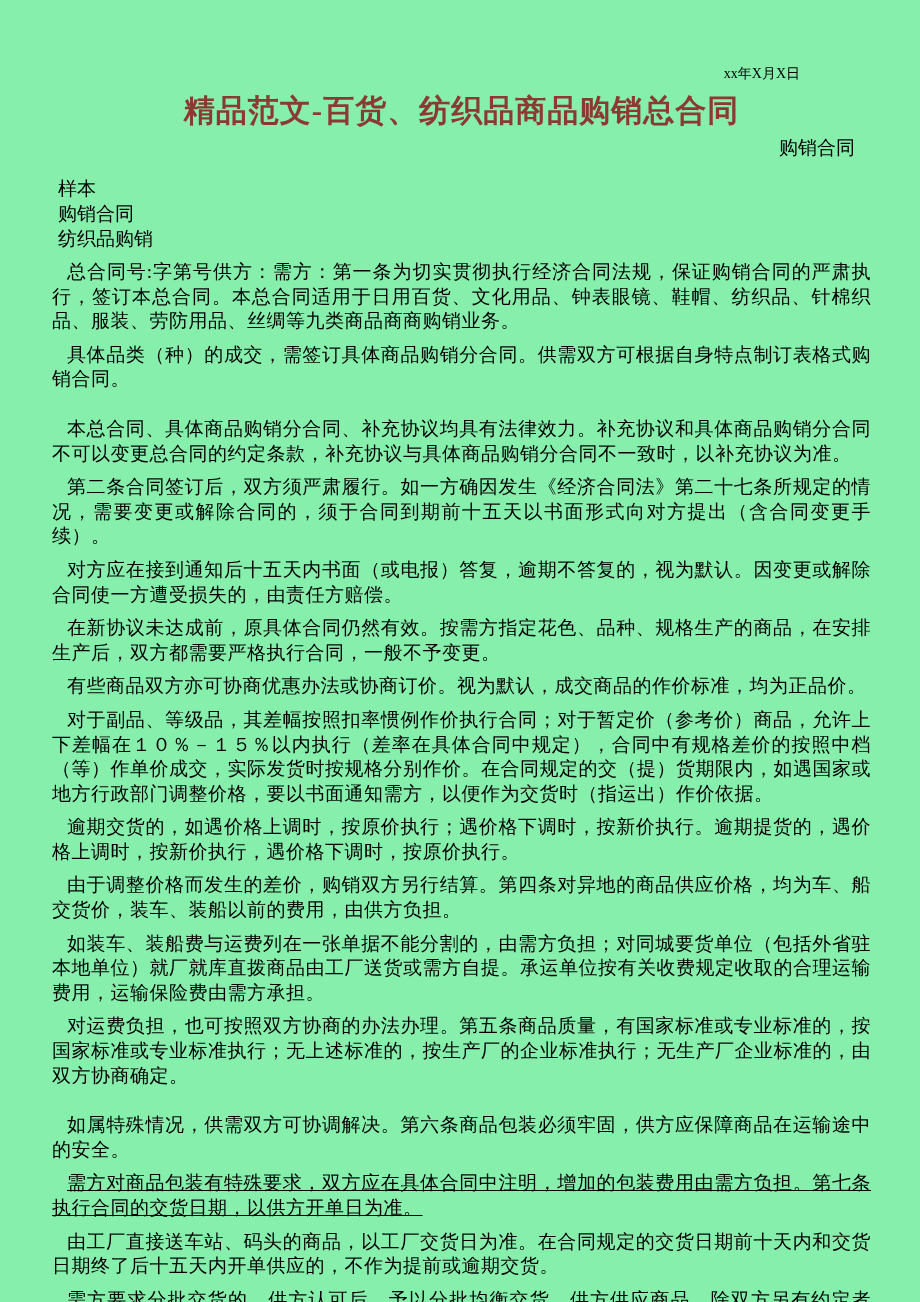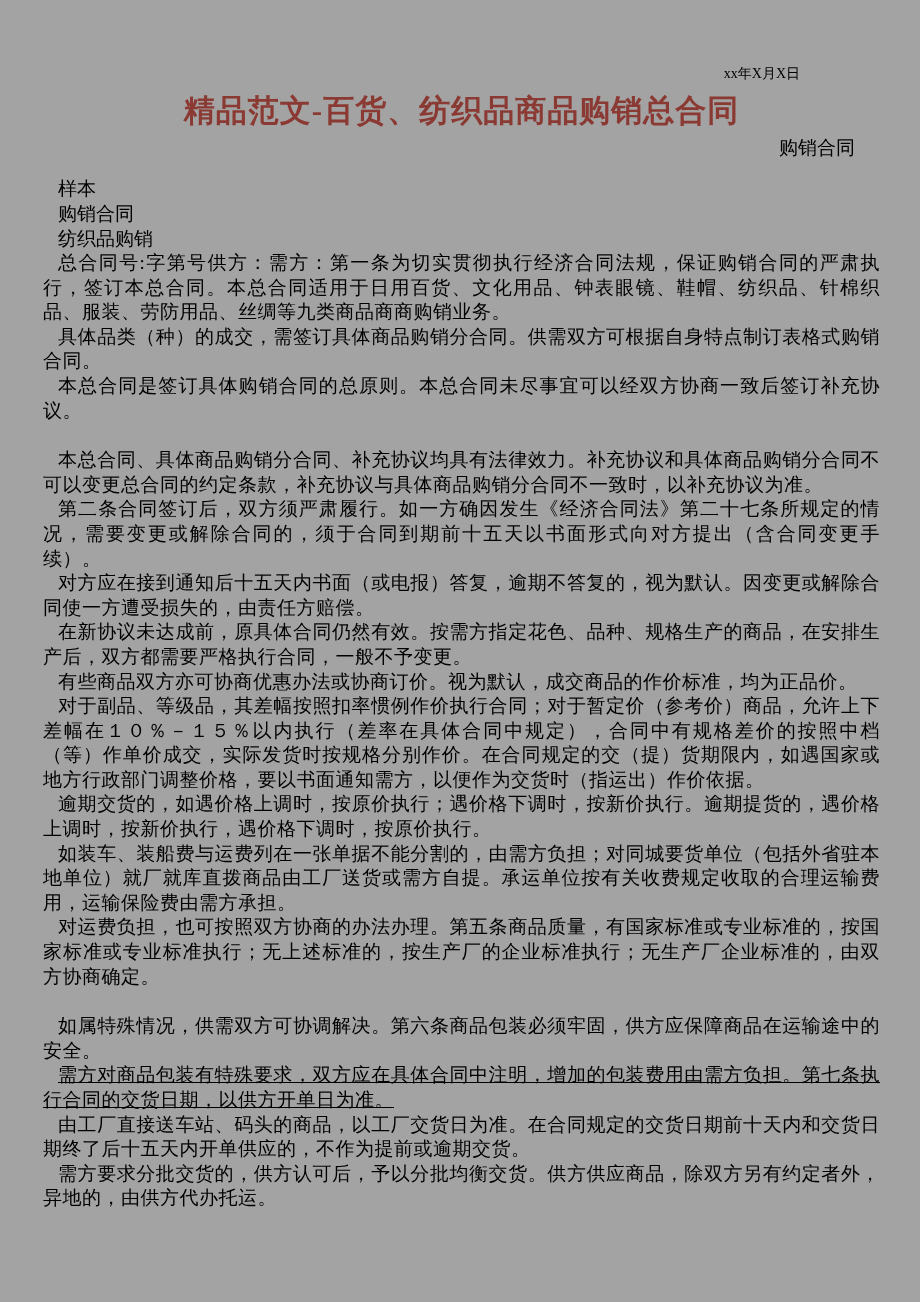"xx年X月X日" .page { background: #a3a3a3 -> #86efac }
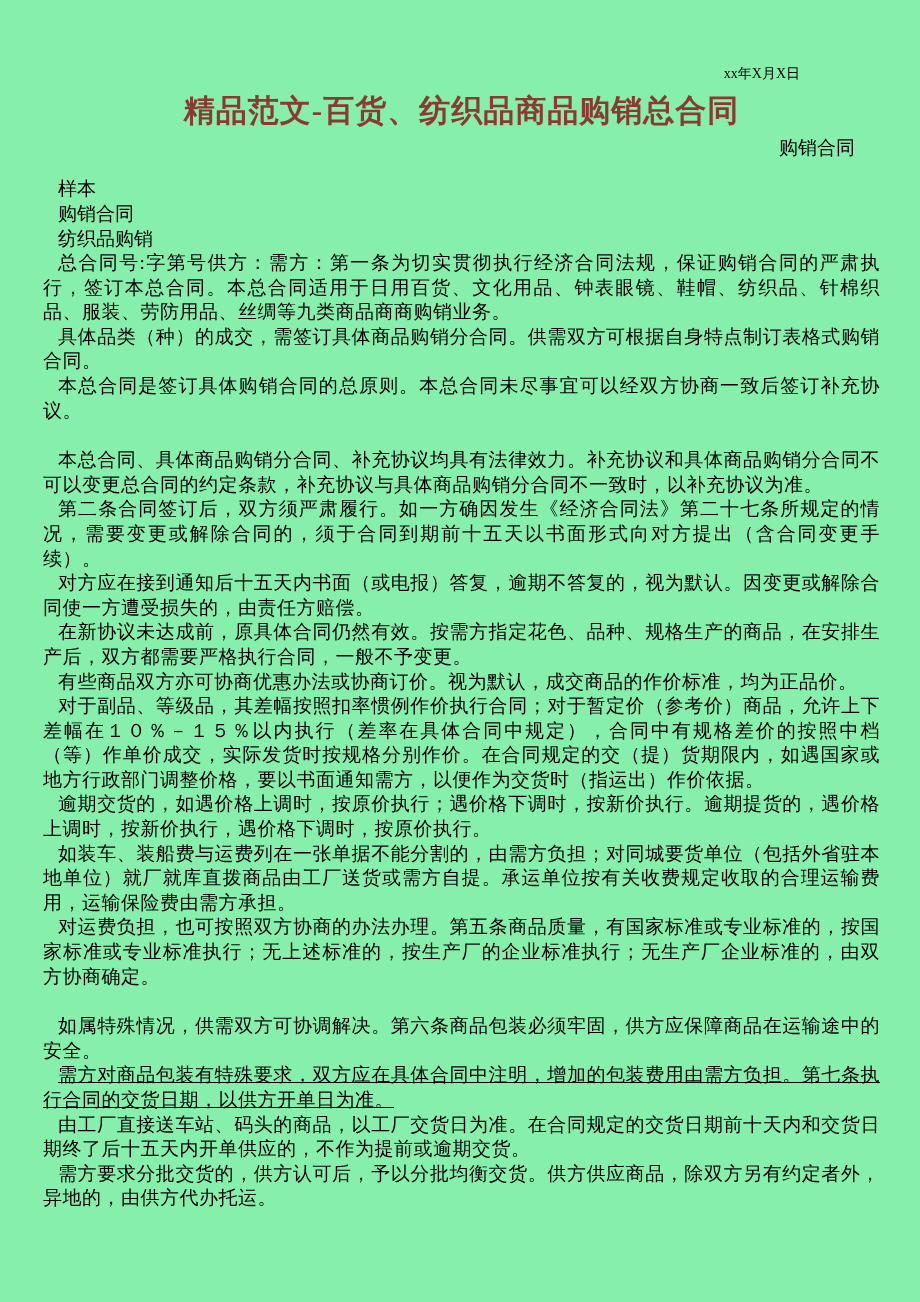"总合同号:字第号供方：需方：第一条为切实贯彻执行经济合同法规，保证购销合同的严肃" .body-p { margin: 0 -> 9px }
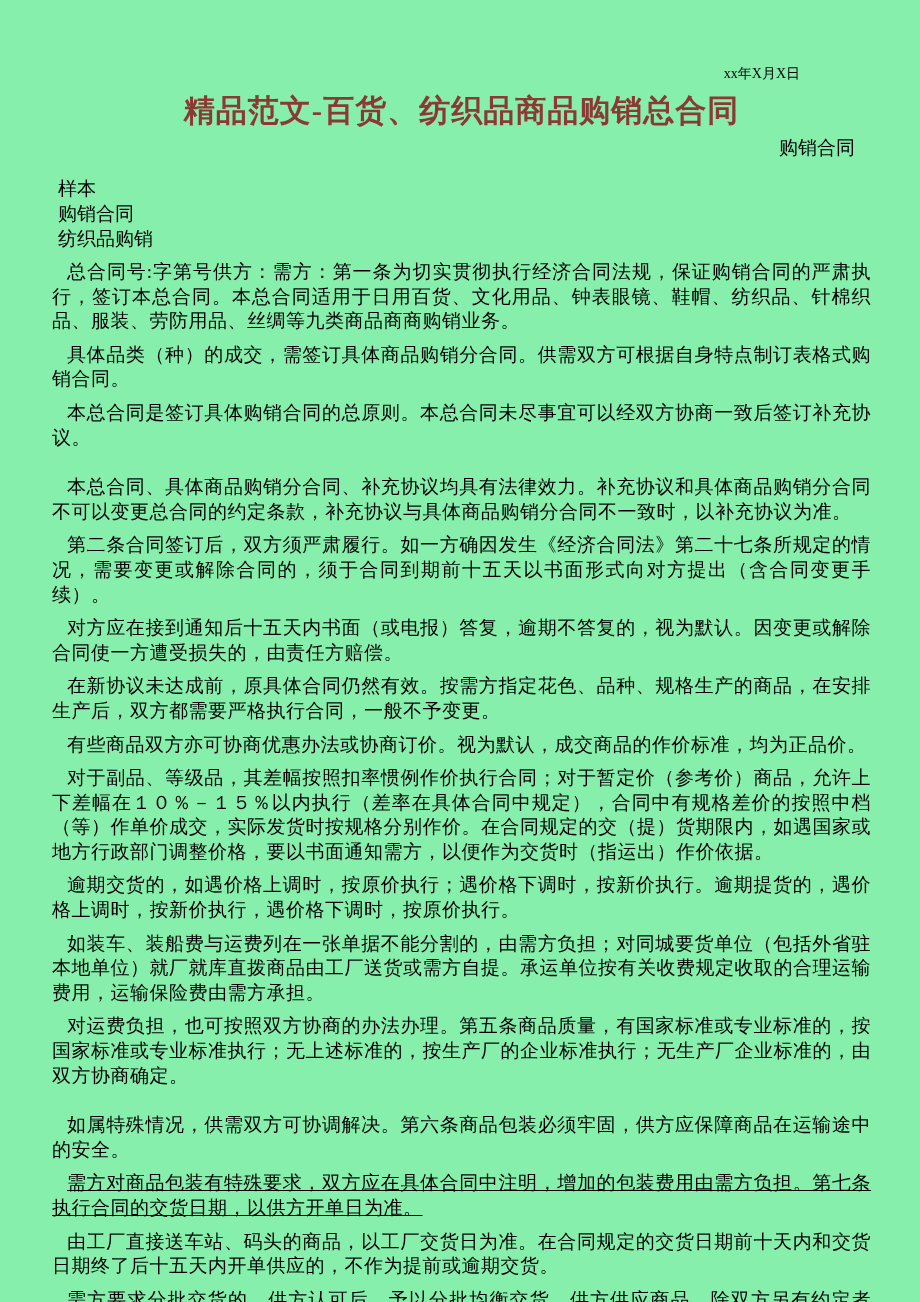"本总合同是签订具体购销合同的总原则。本总合同未尽事宜可以经双方协商一致后签订补充" p.body-p { html: <p>本总合同是签订具体购销合同的总原则。本总合同未尽事宜可以经双方协商一致后签订补充协议。</p> -> none }
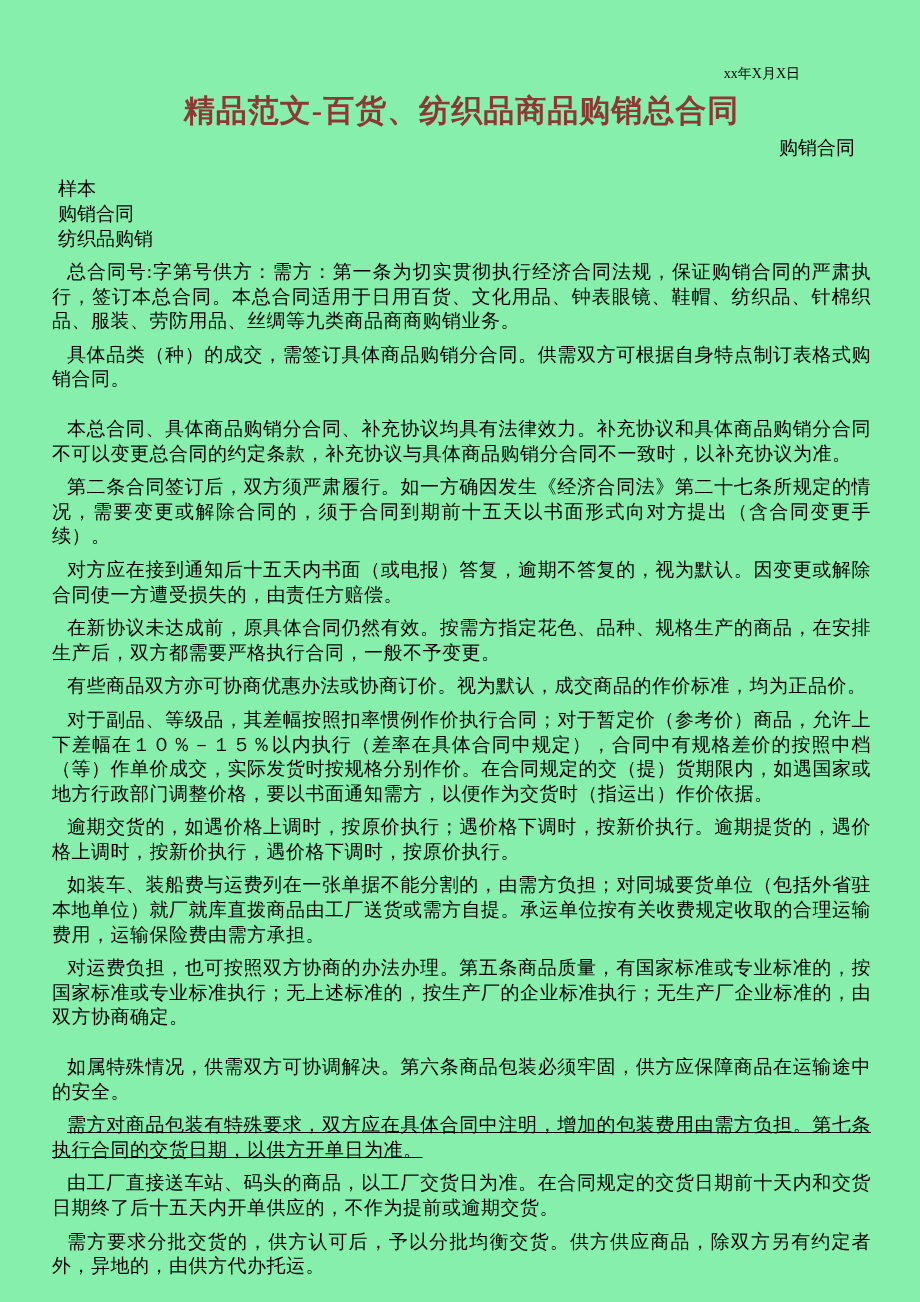"由于调整价格而发生的差价，购销双方另行结算。第四条对异地的商品供应价格，均为车、" p.body-p { html: none -> <p>由于调整价格而发生的差价，购销双方另行结算。第四条对异地的商品供应价格，均为车、船交货价，装车、装船以前的费用，由供方负担。</p> }
